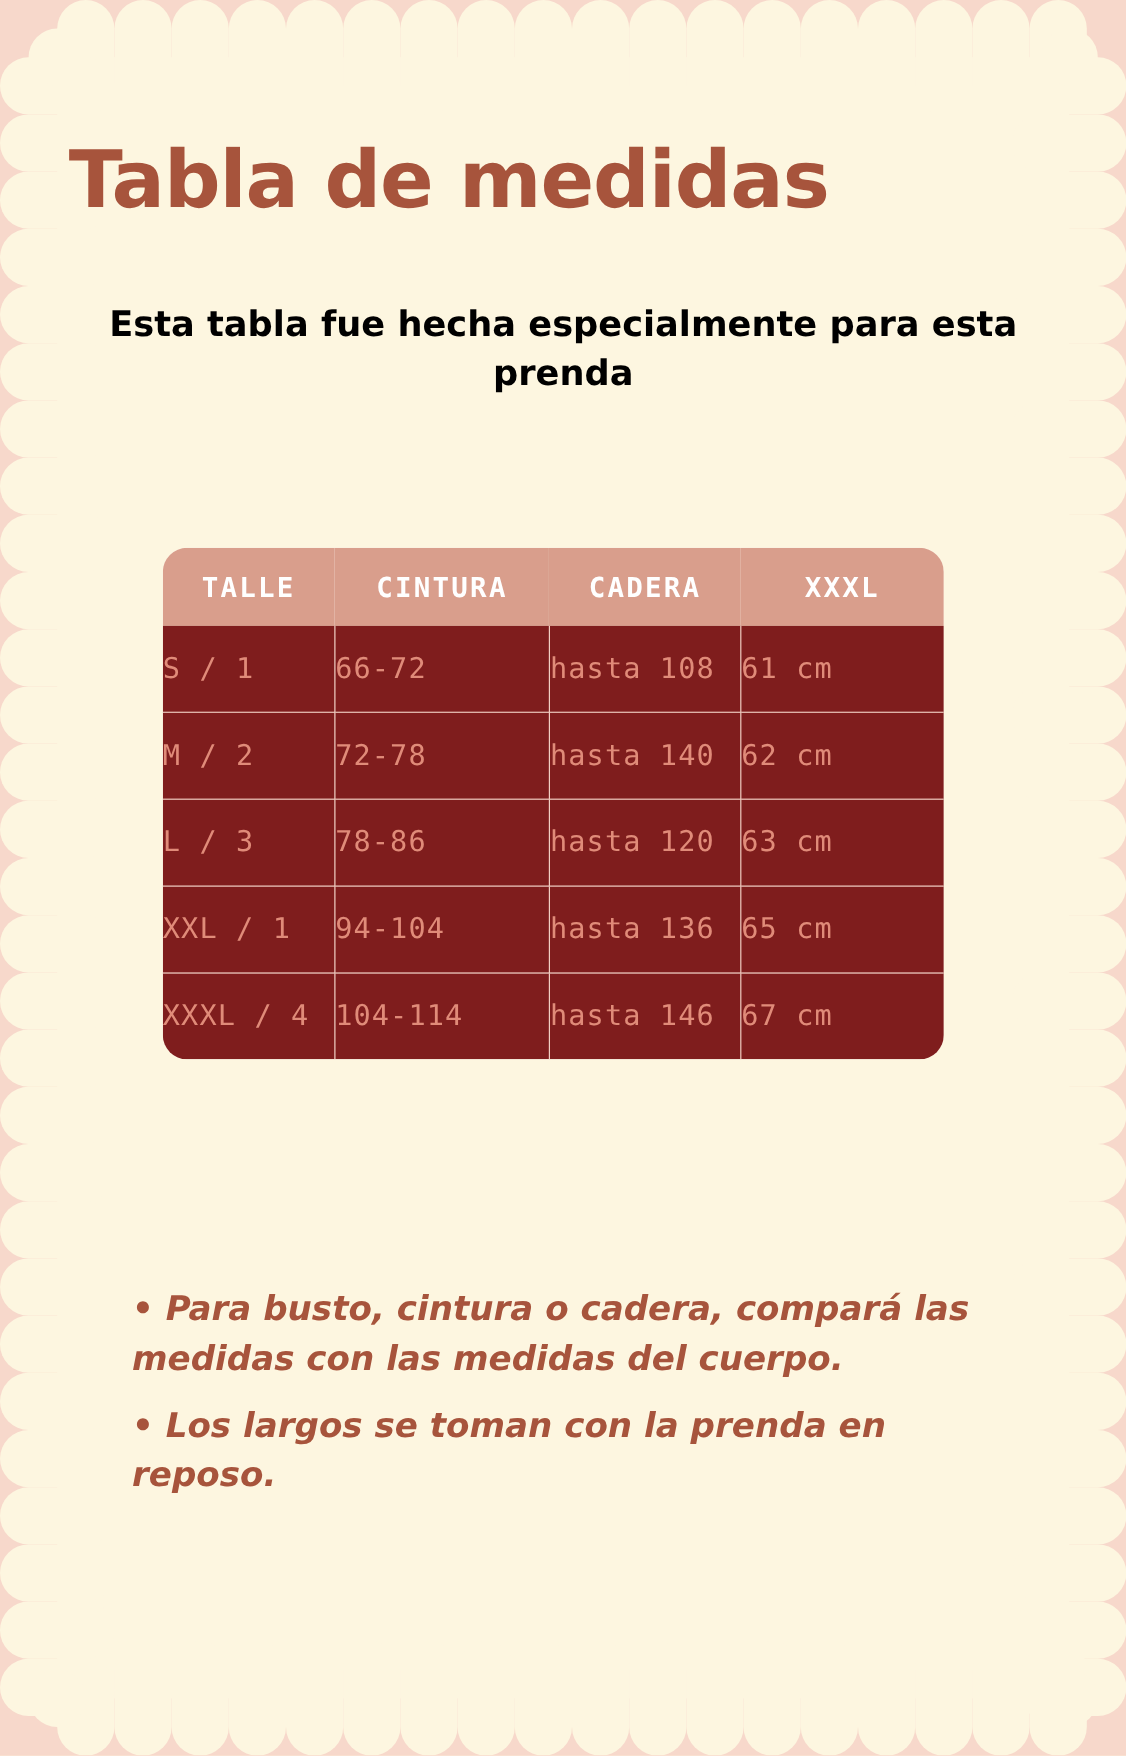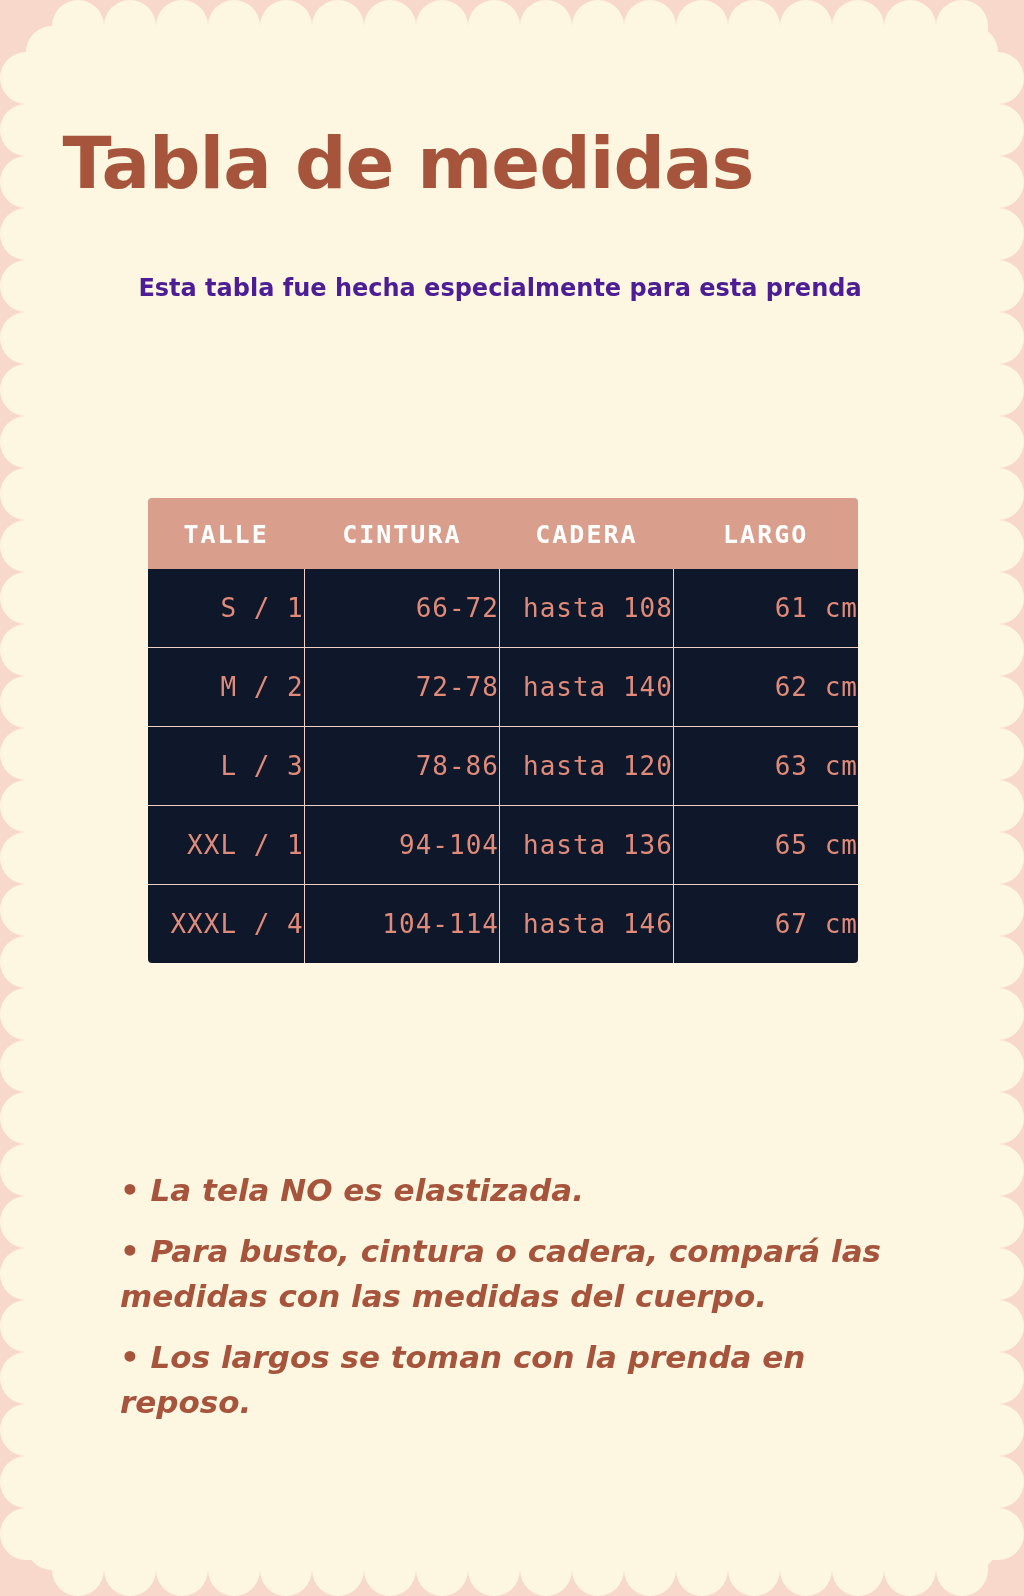"Esta tabla fue hecha especialmente" .subtitle { color: #4c1d95 -> #000000; font-size: 24px -> 32px; left: 78px -> 90px }
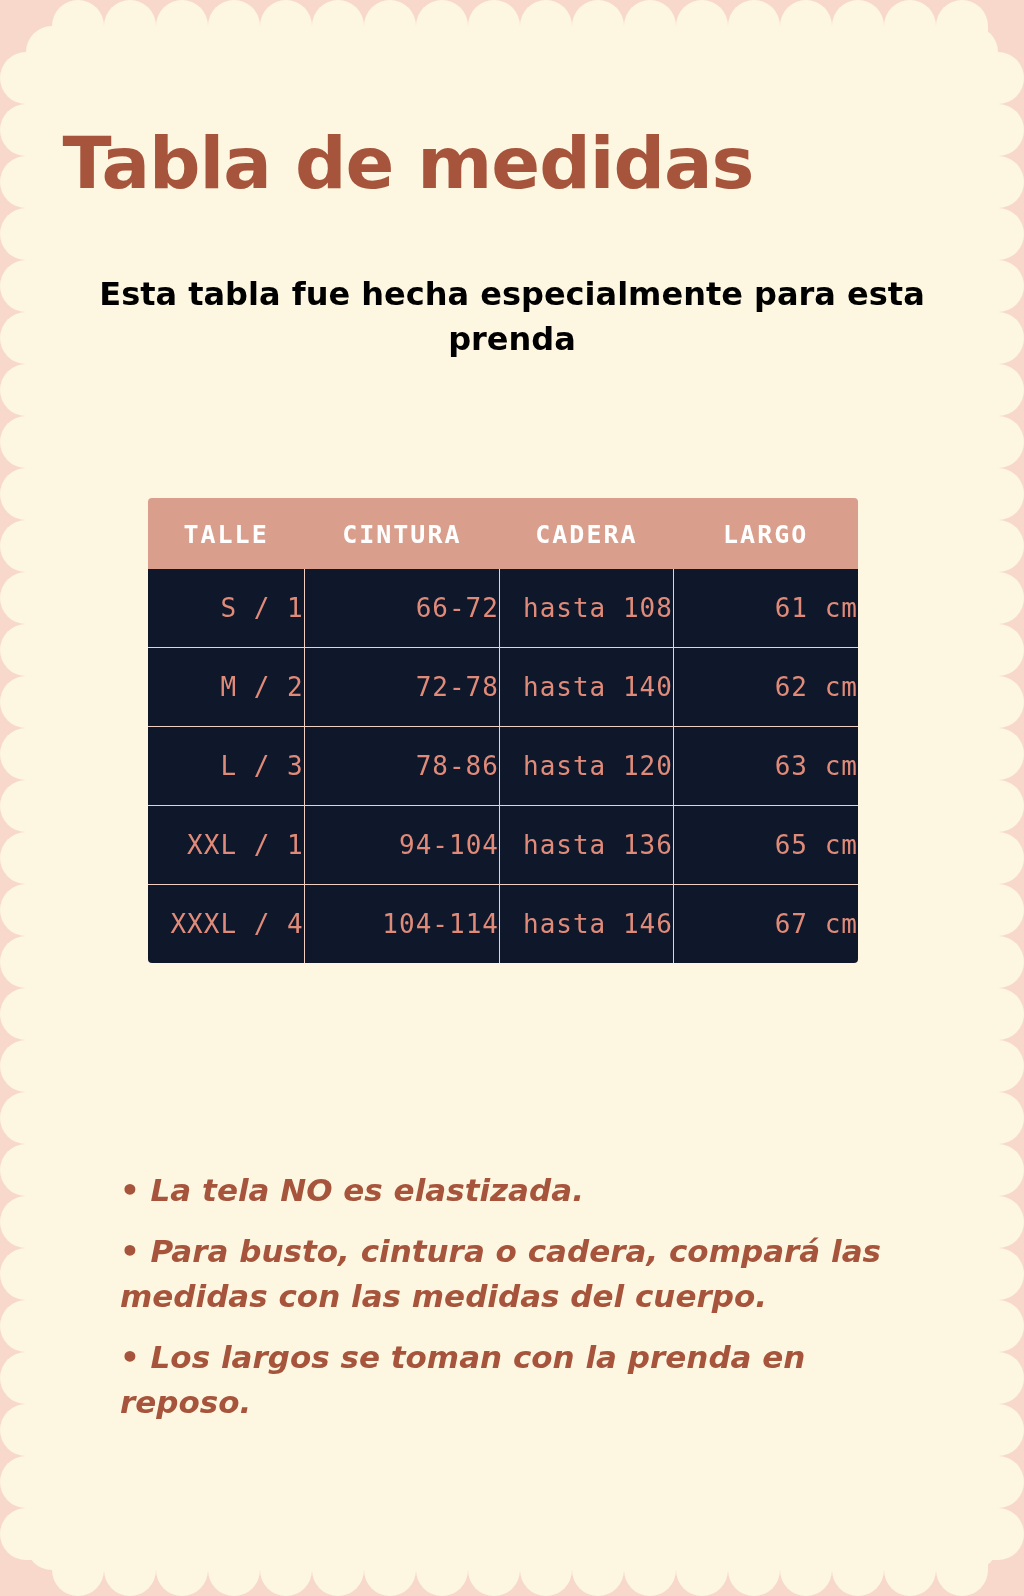"TALLE" .table-wrap { border-radius: 4px -> 22px }
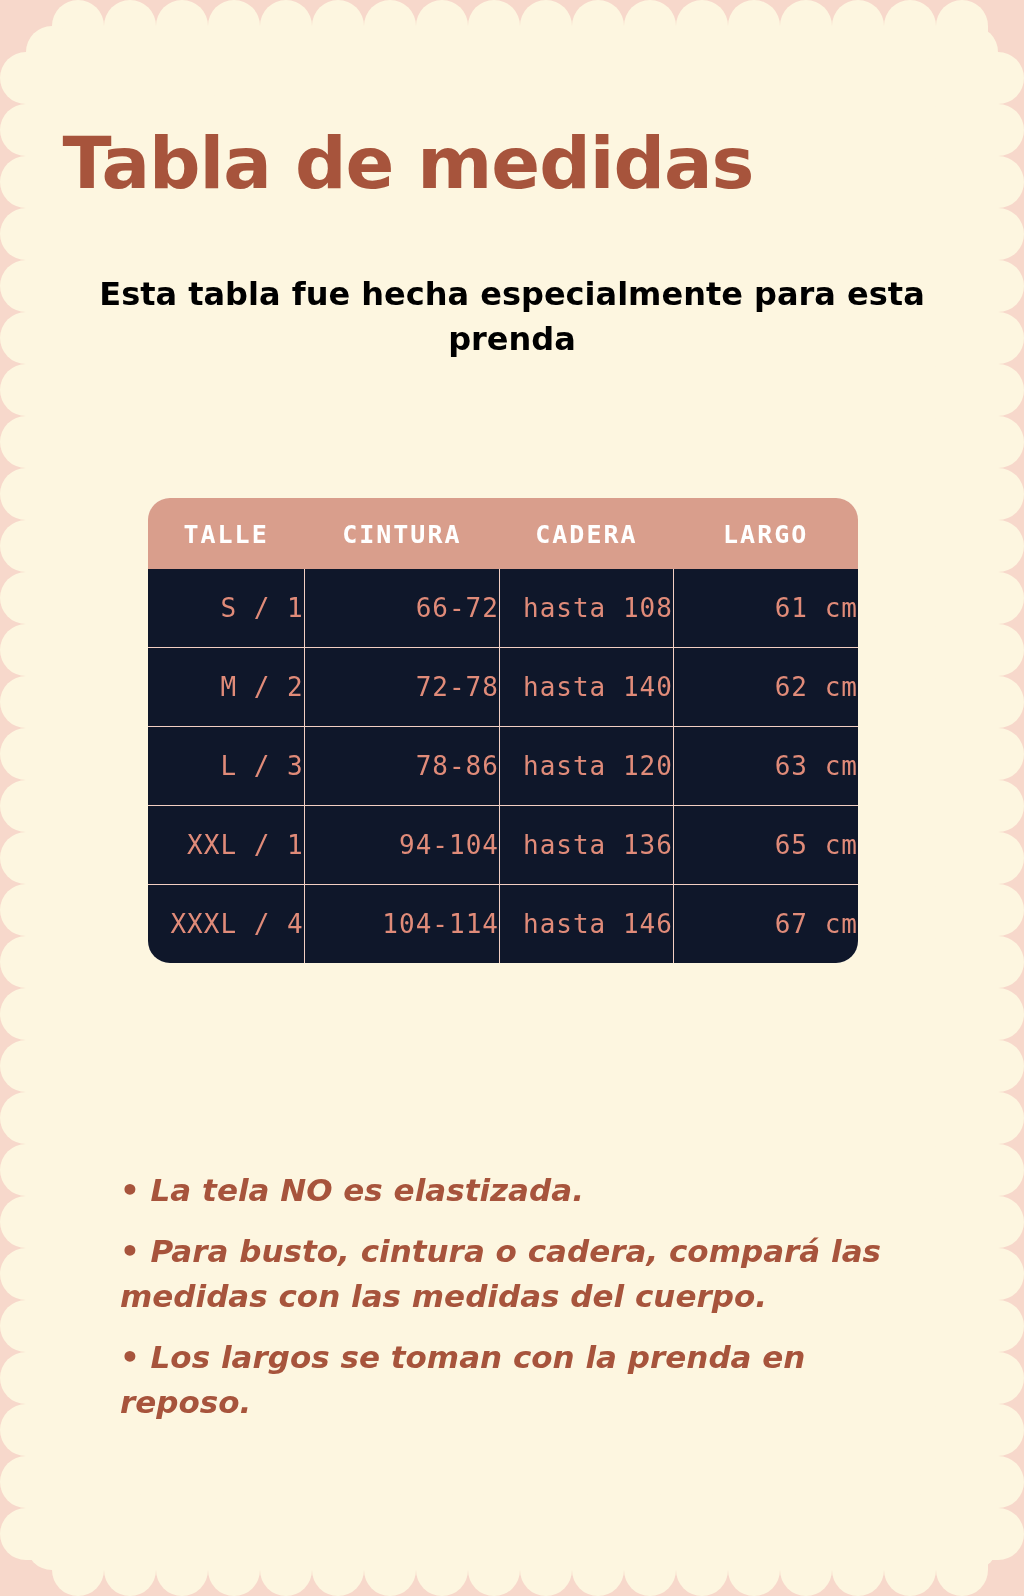"LARGO" th { text: LARGO -> XXXL }
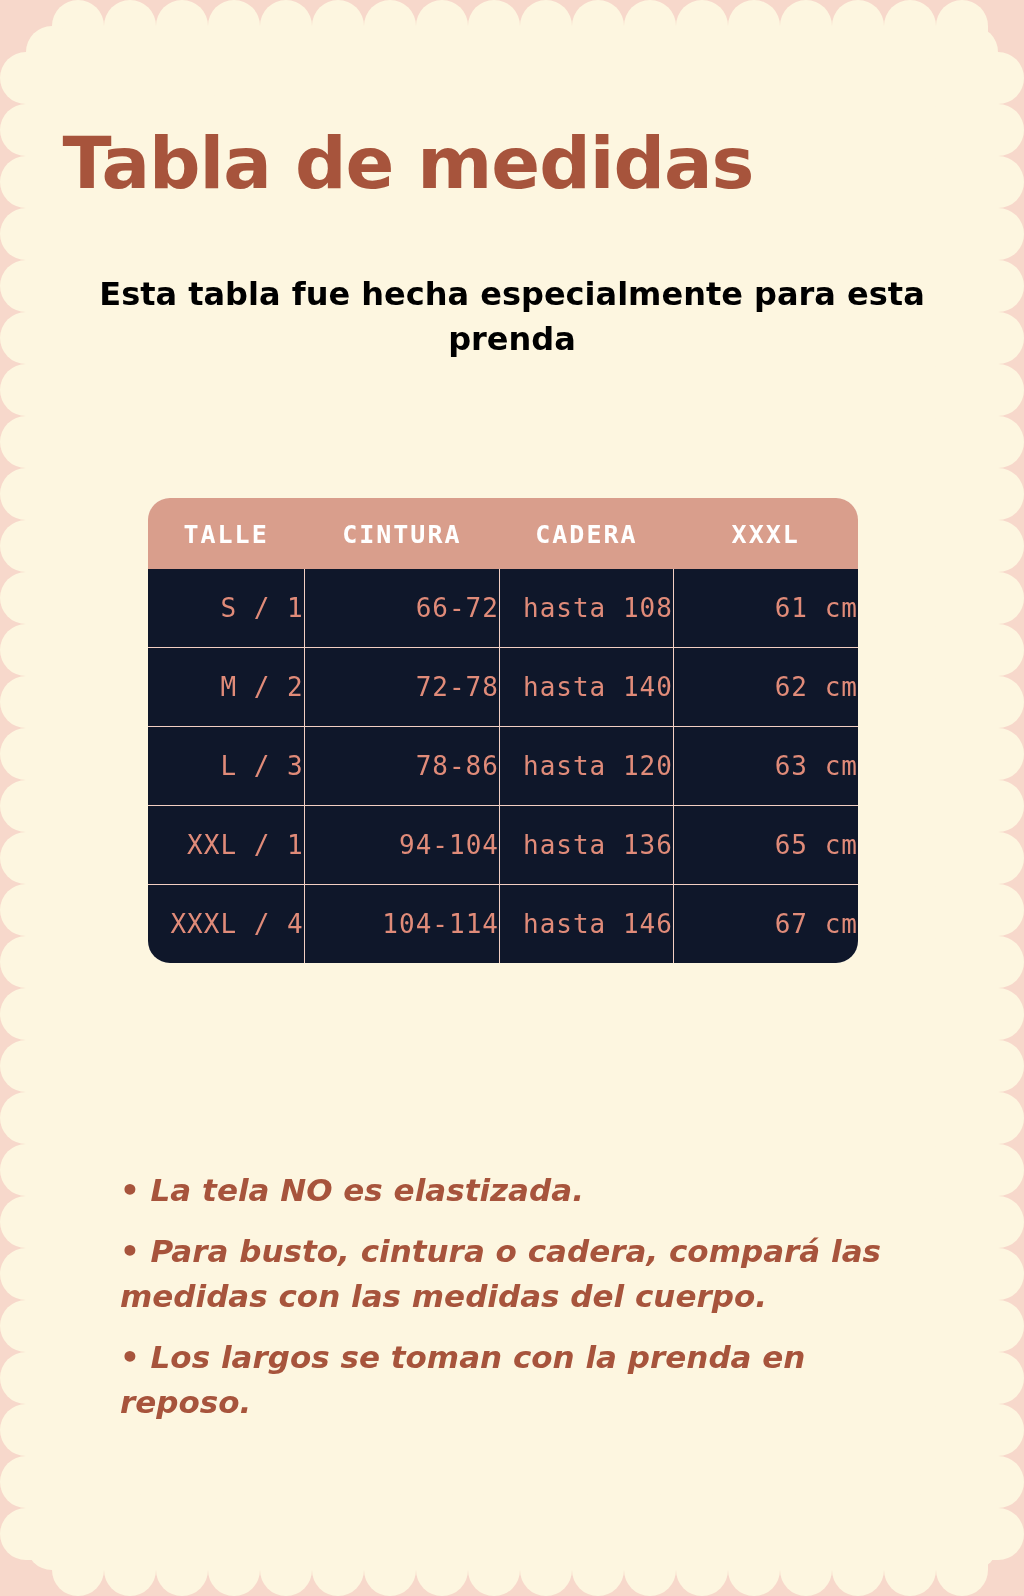"S / 1" table.sizes tbody td { background: #0f172a -> #7f1d1d; text-align: right -> left }
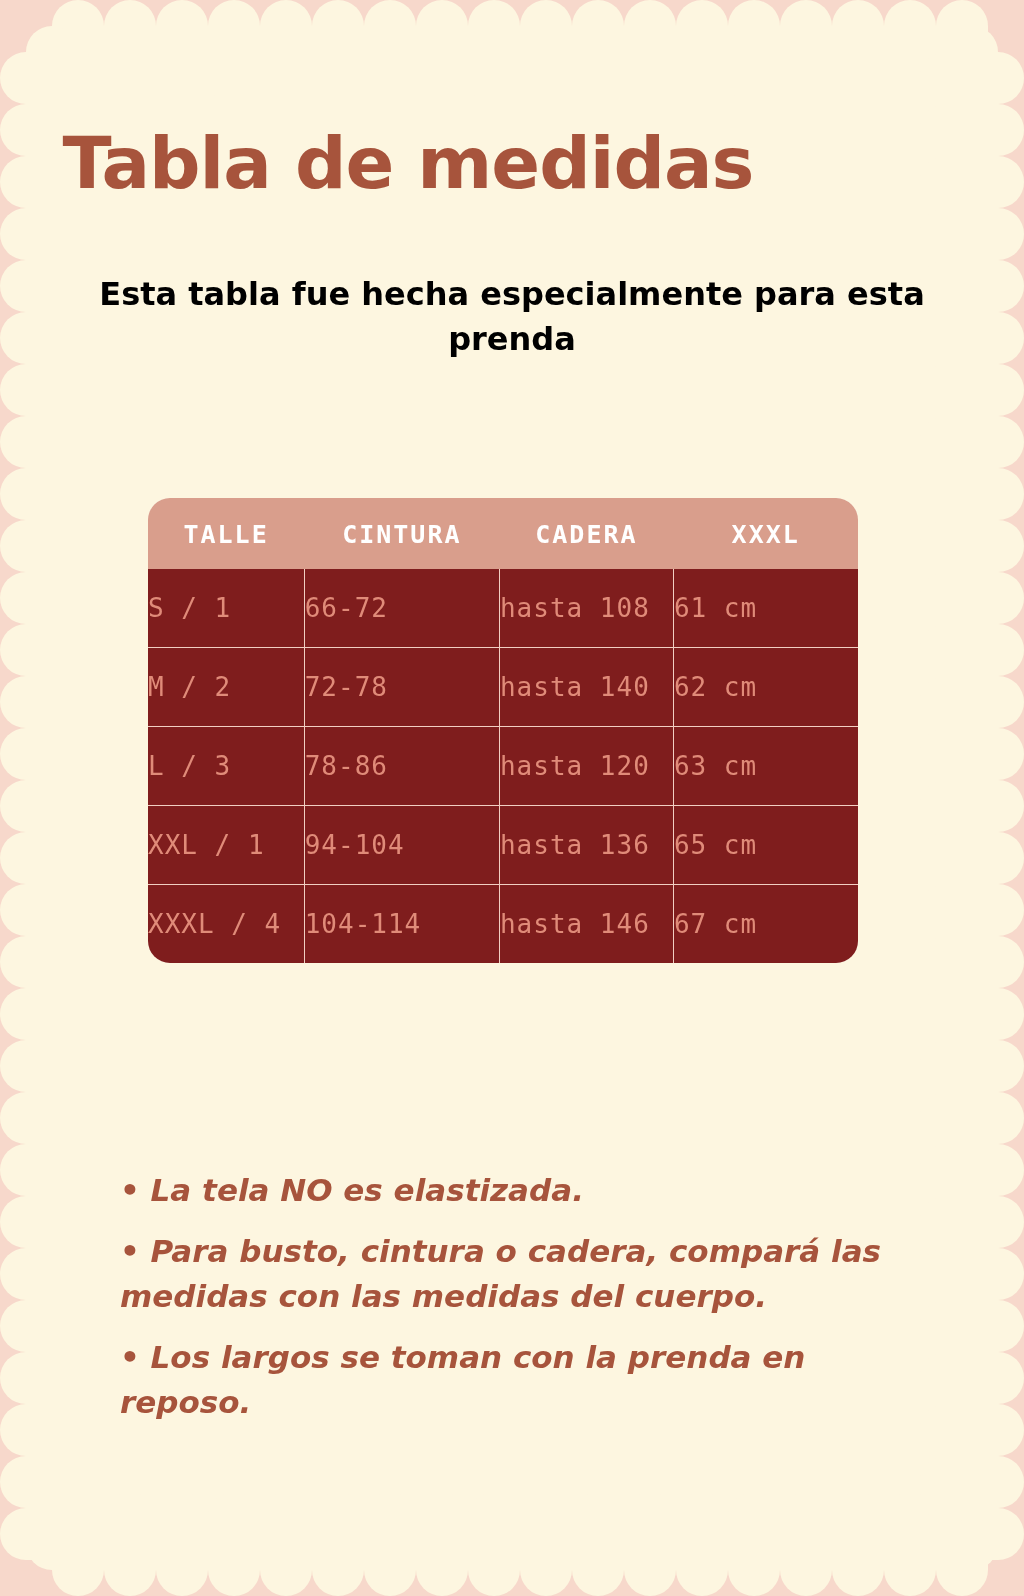"• La tela NO es" p { html: <p>• La tela NO es elastizada.</p> -> none }
